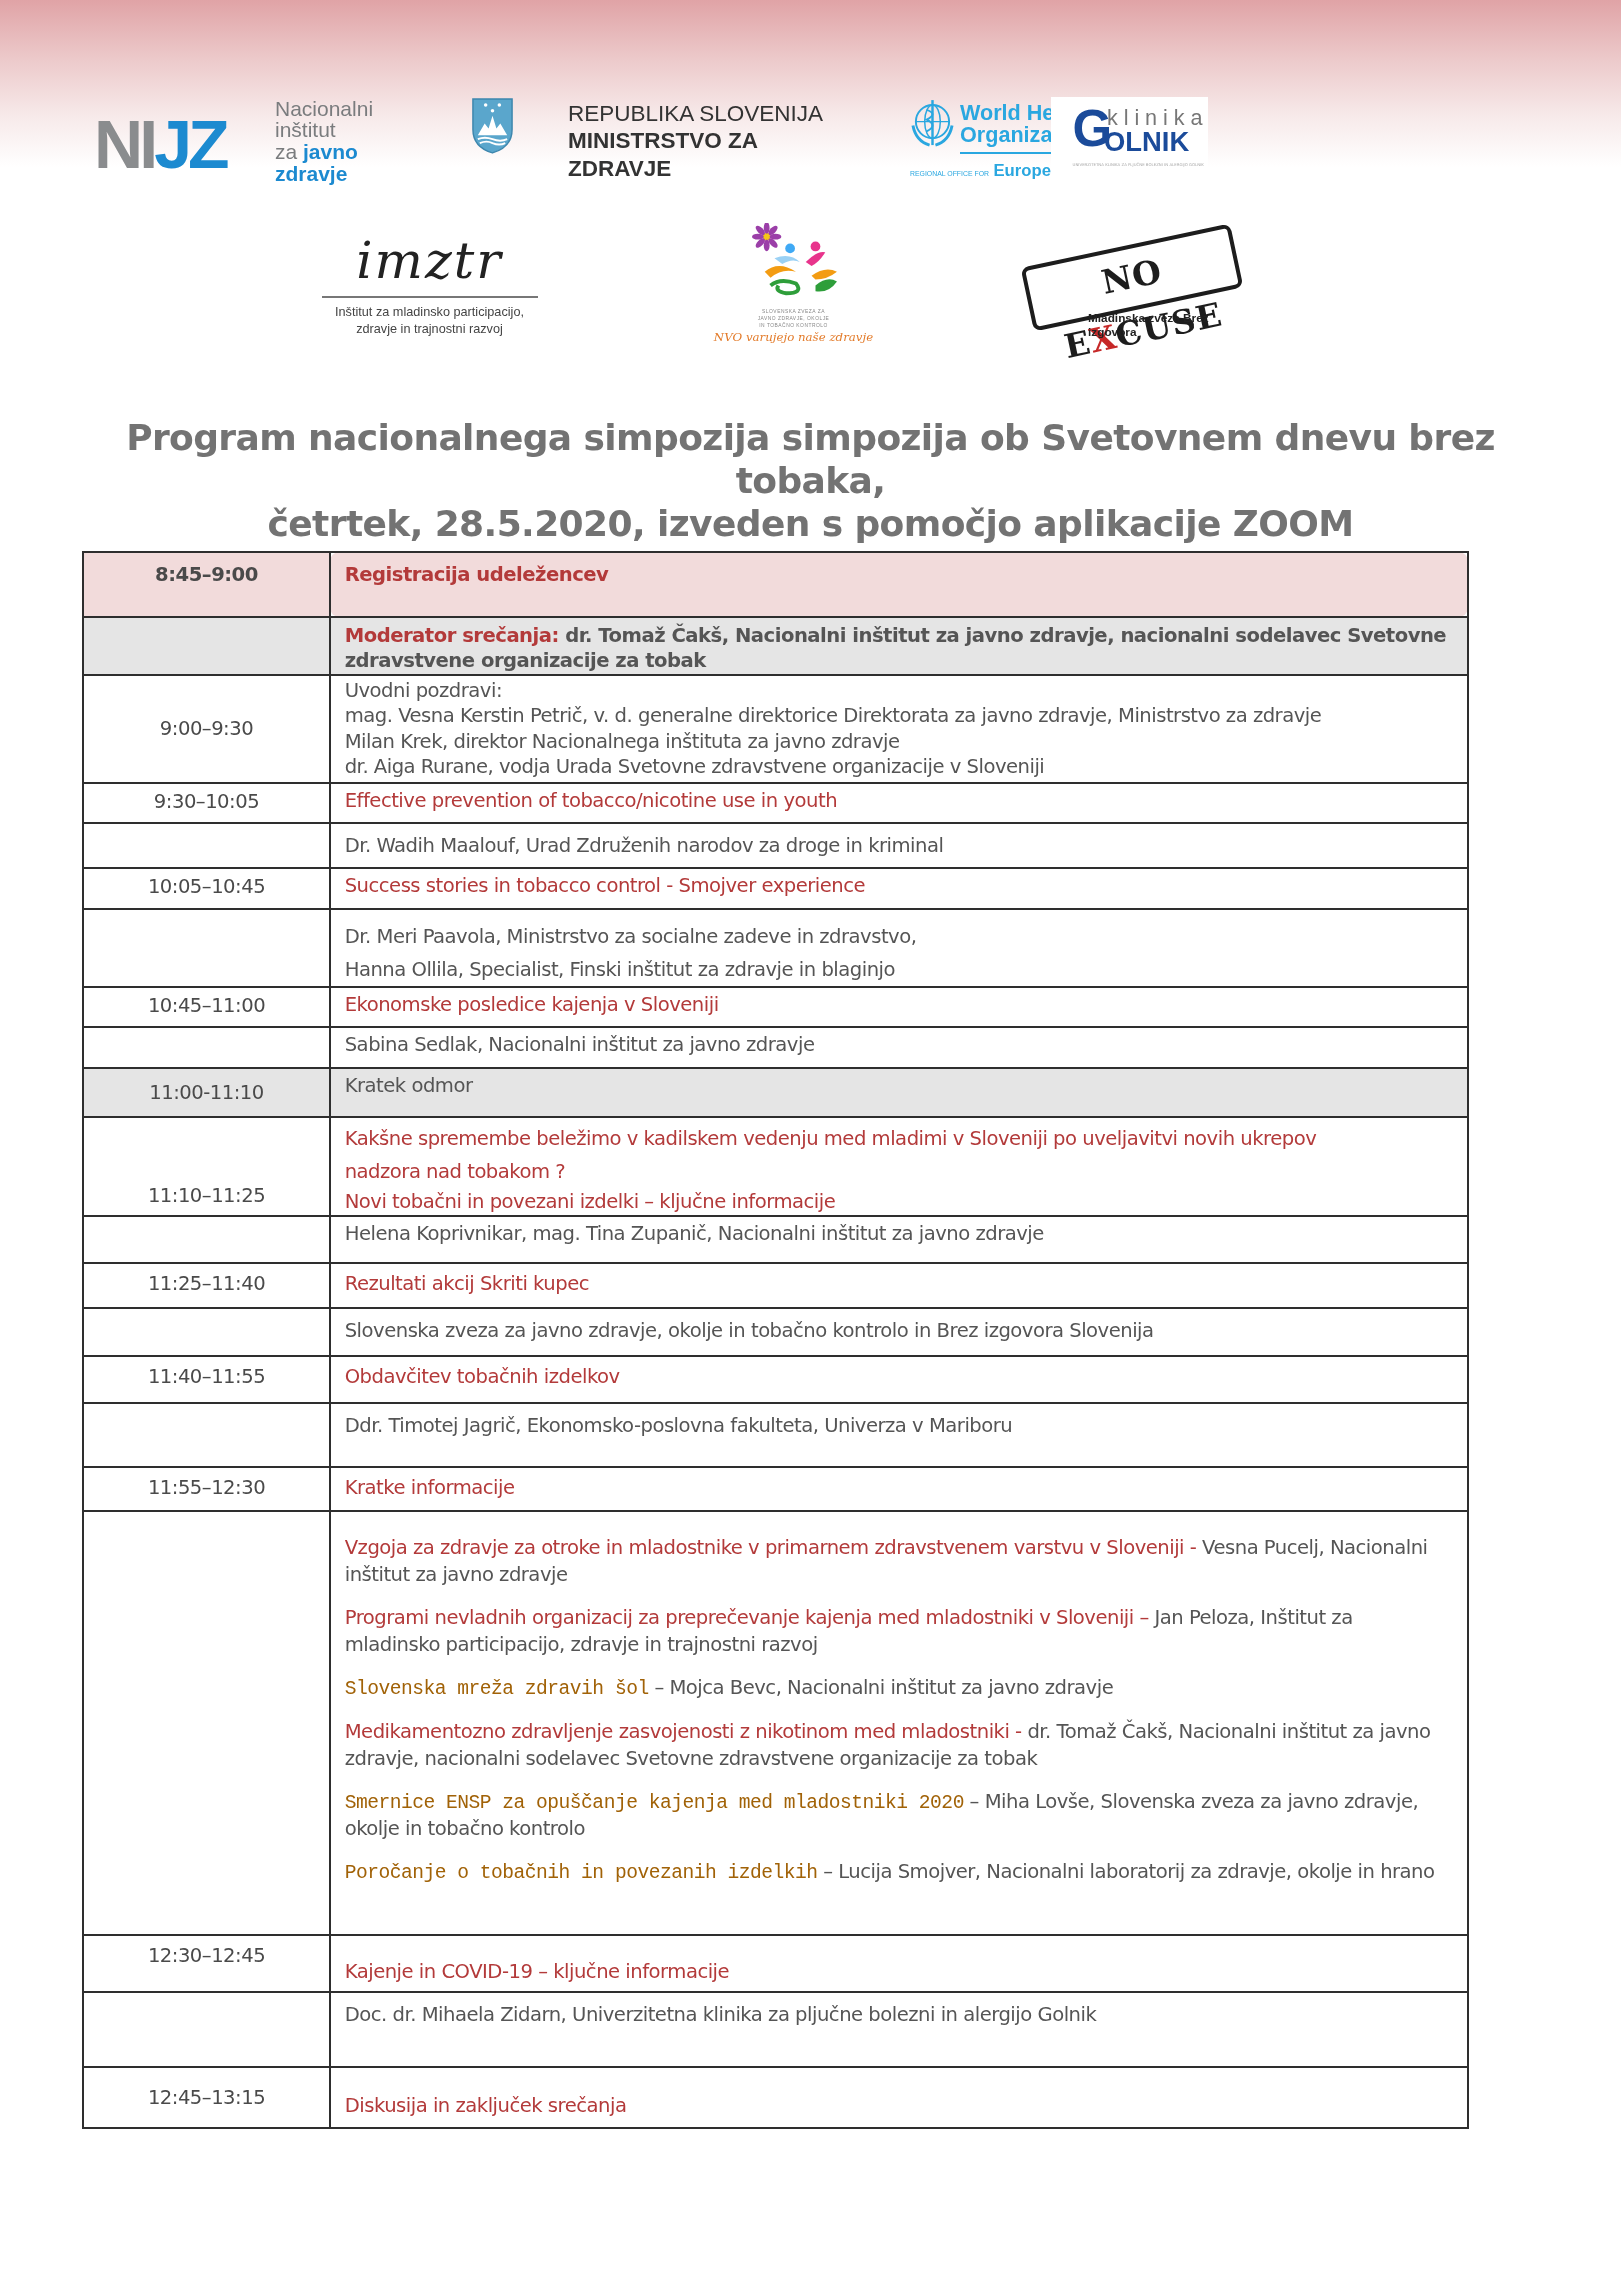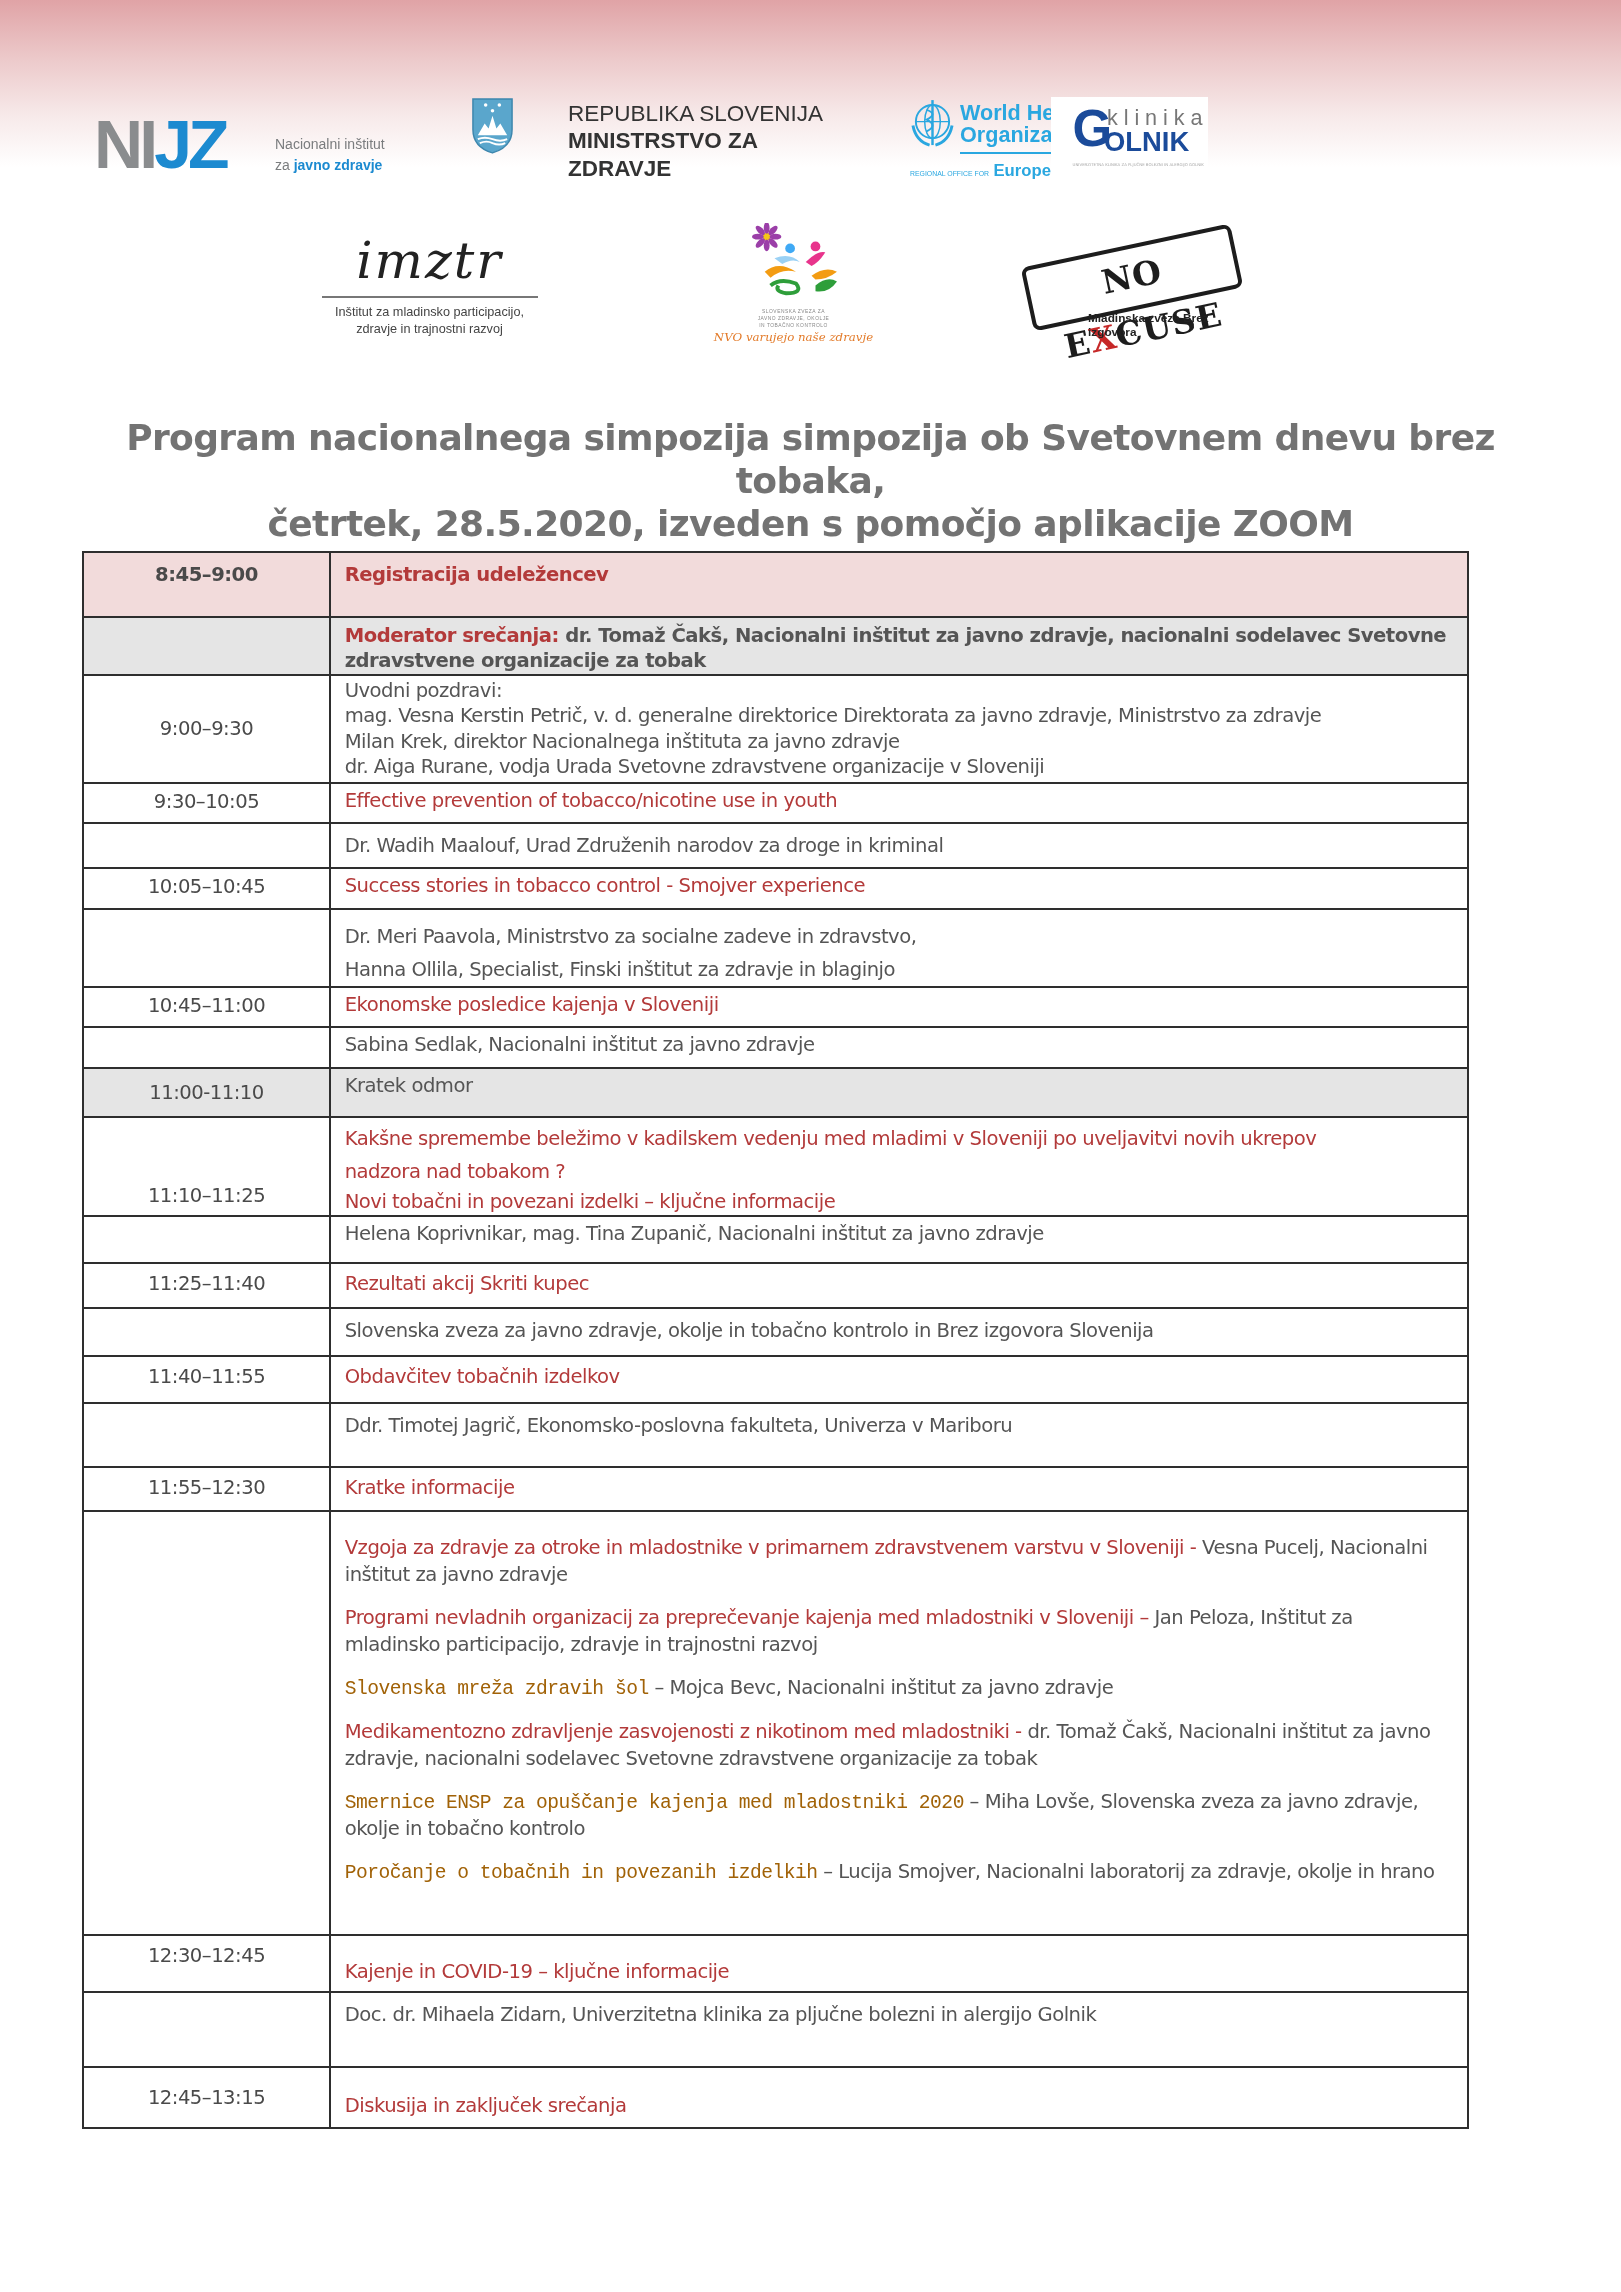"Nacionalni inštitut" .nijz-text { font-size: 14px -> 21px; margin-top: 36px -> none }
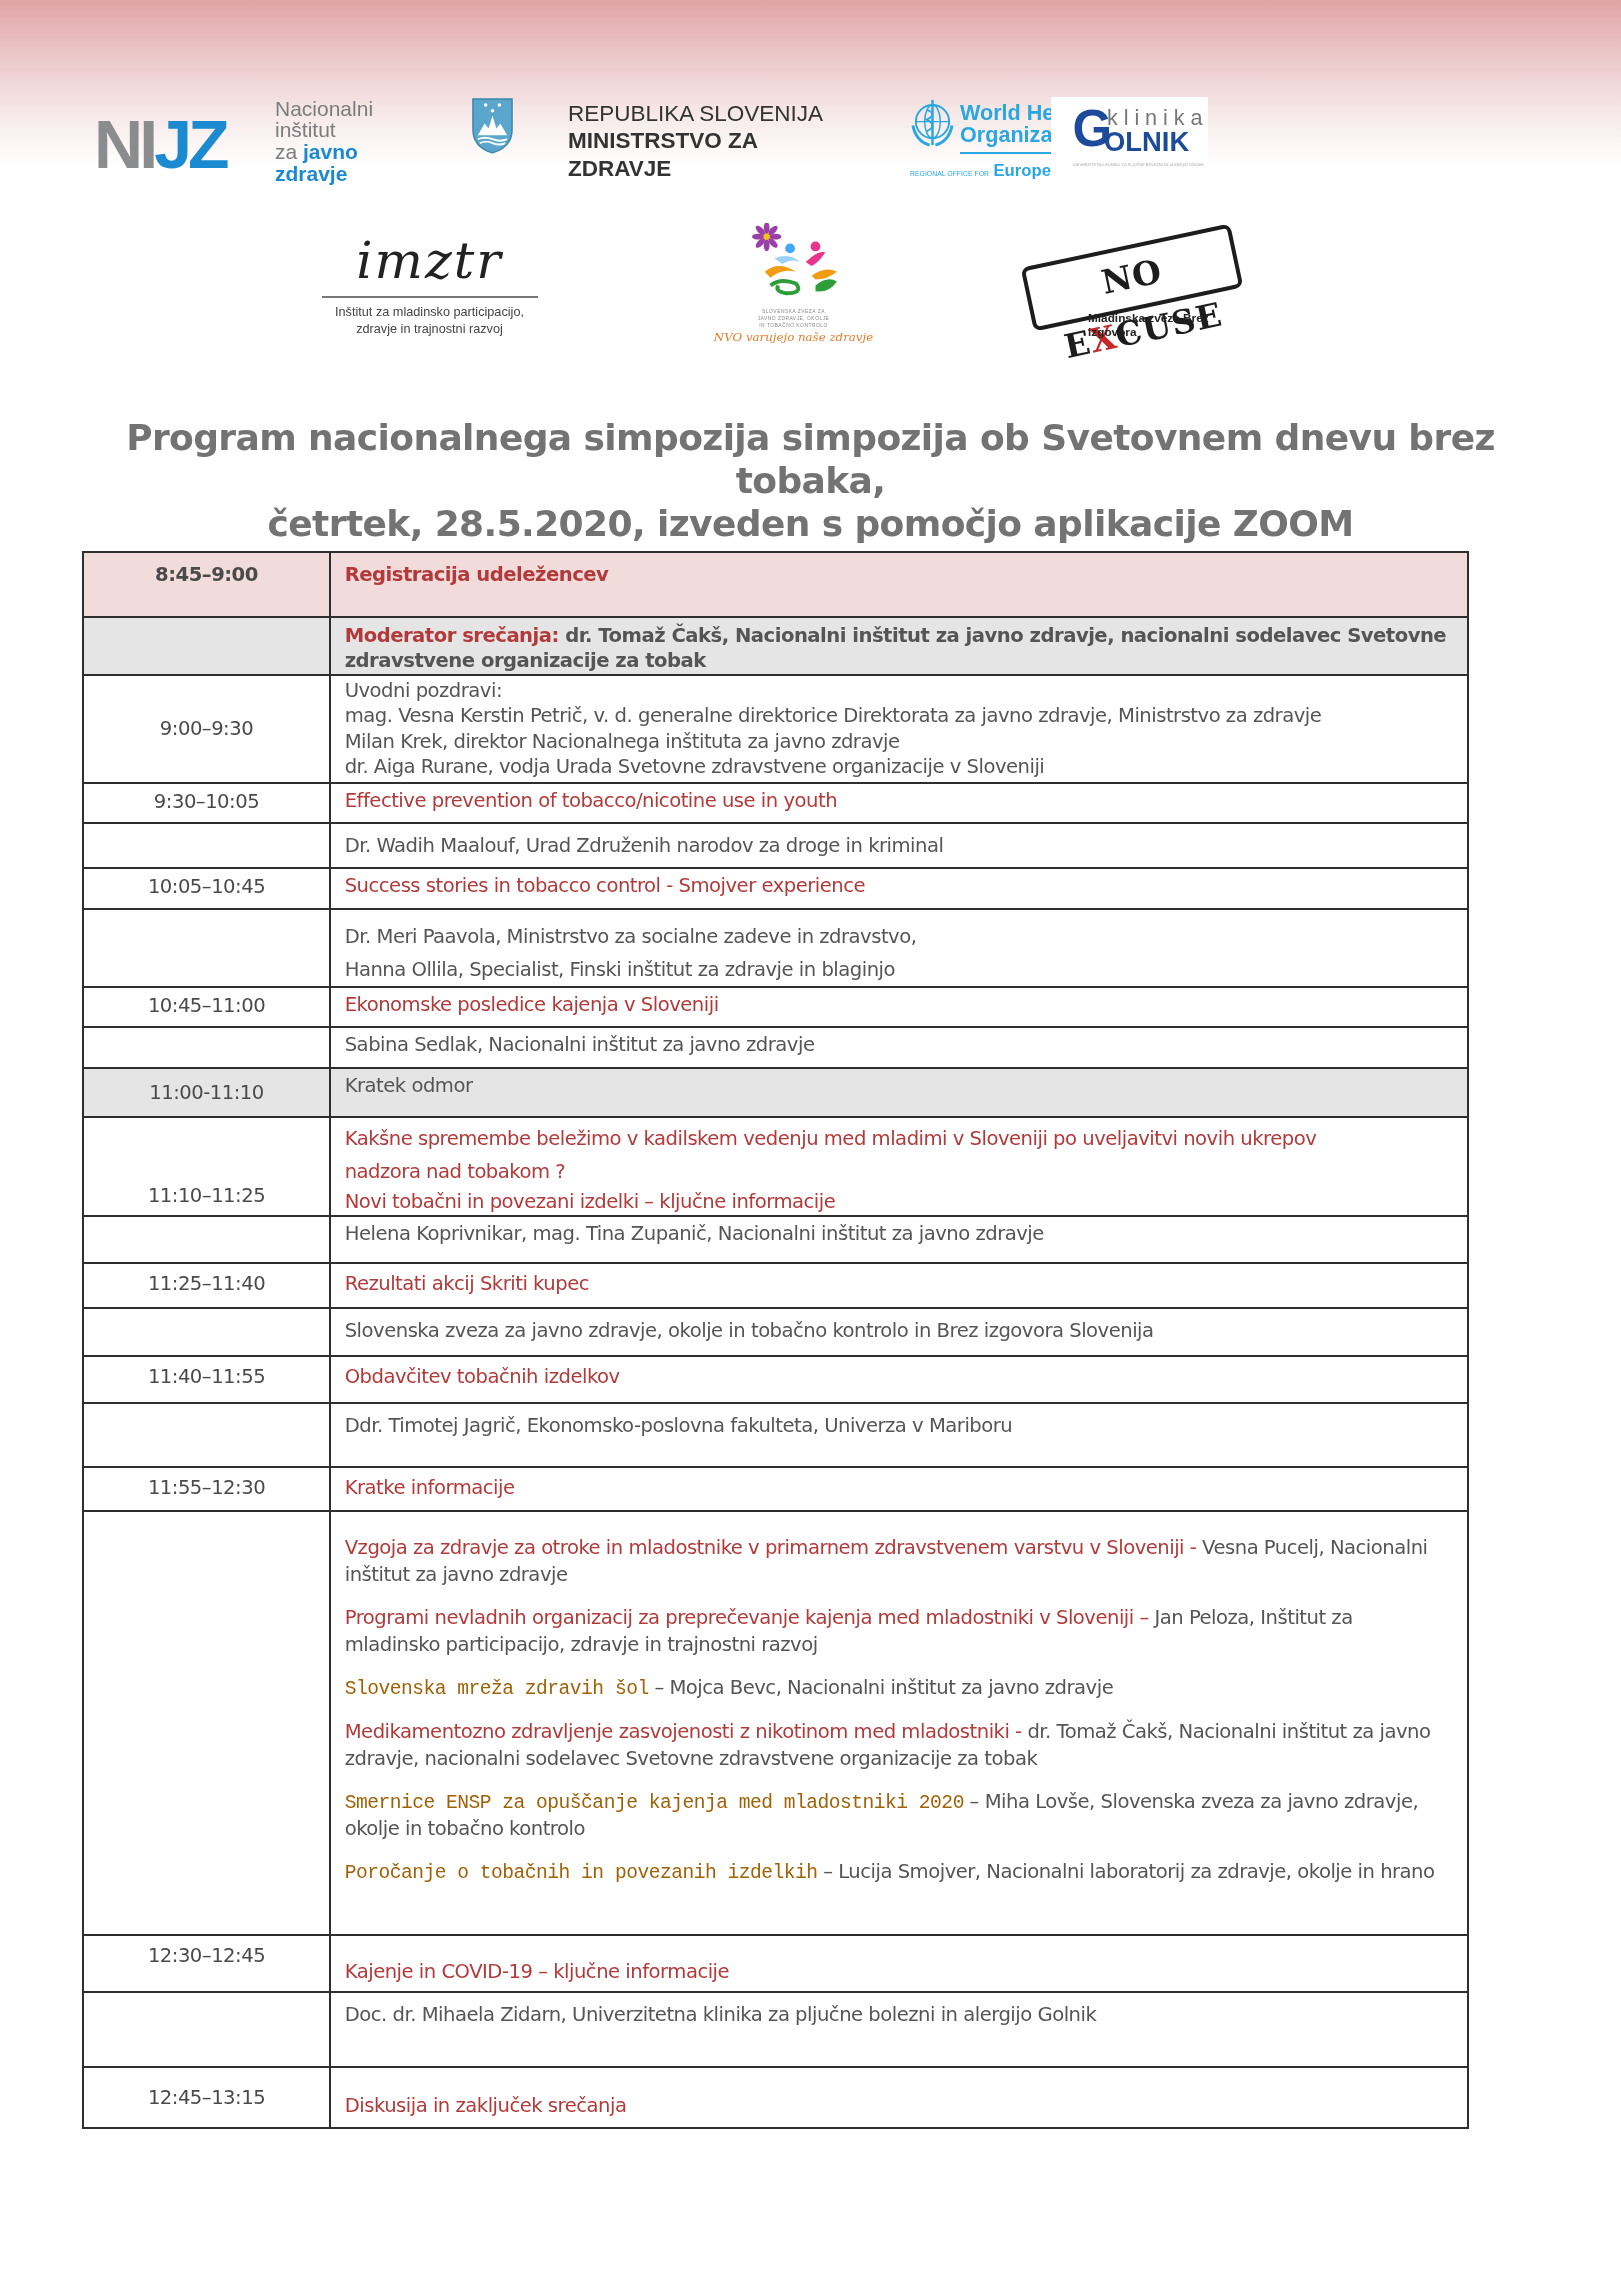"Registracija udeležencev" .pad-top { border-radius: none -> 9px }
